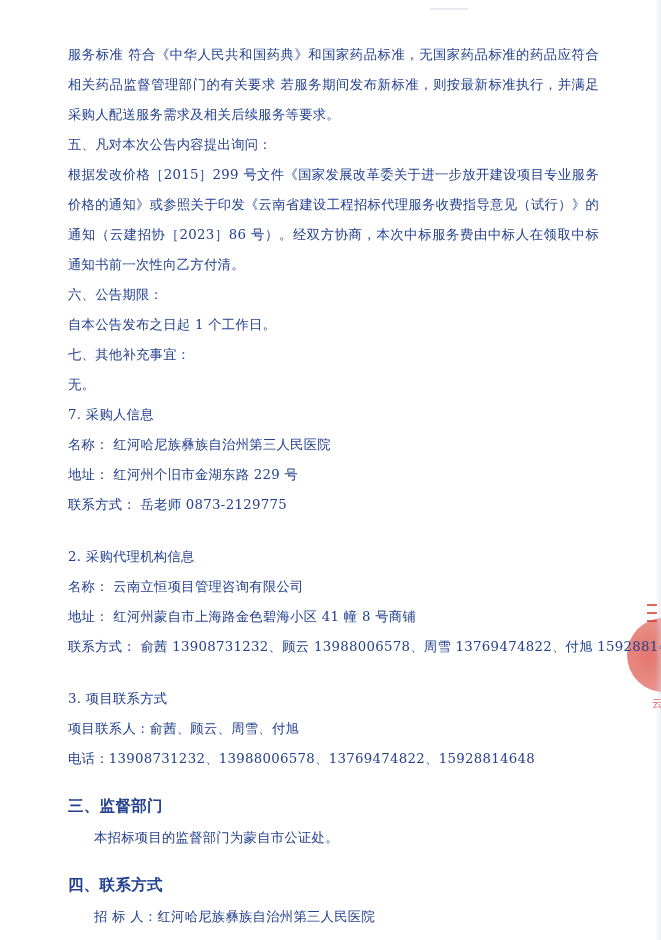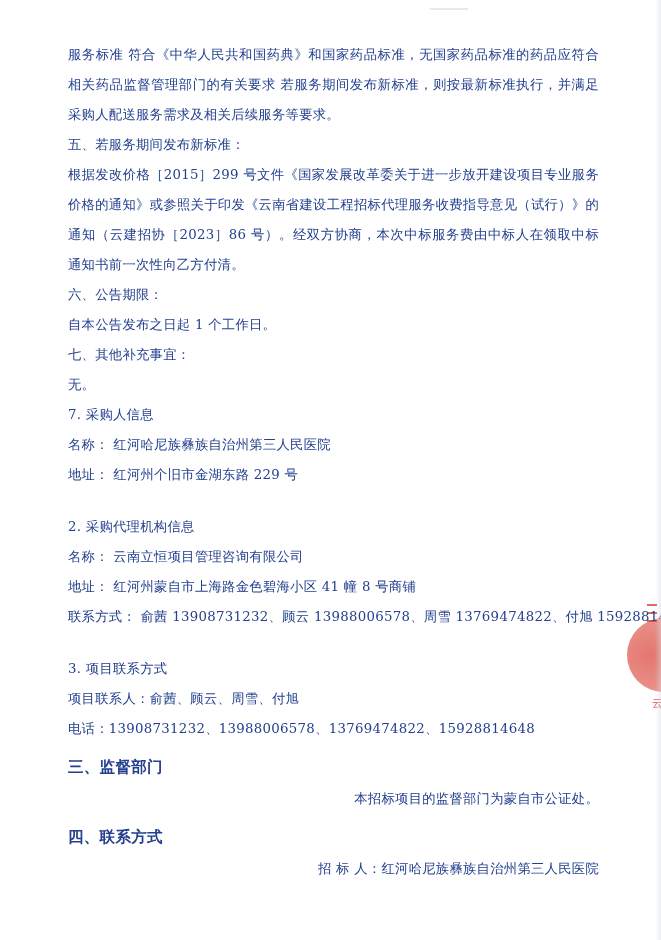"五、若服务期间发布新标准：" p { text: 若服务期间发布新标准 -> 凡对本次公告内容提出询问 }
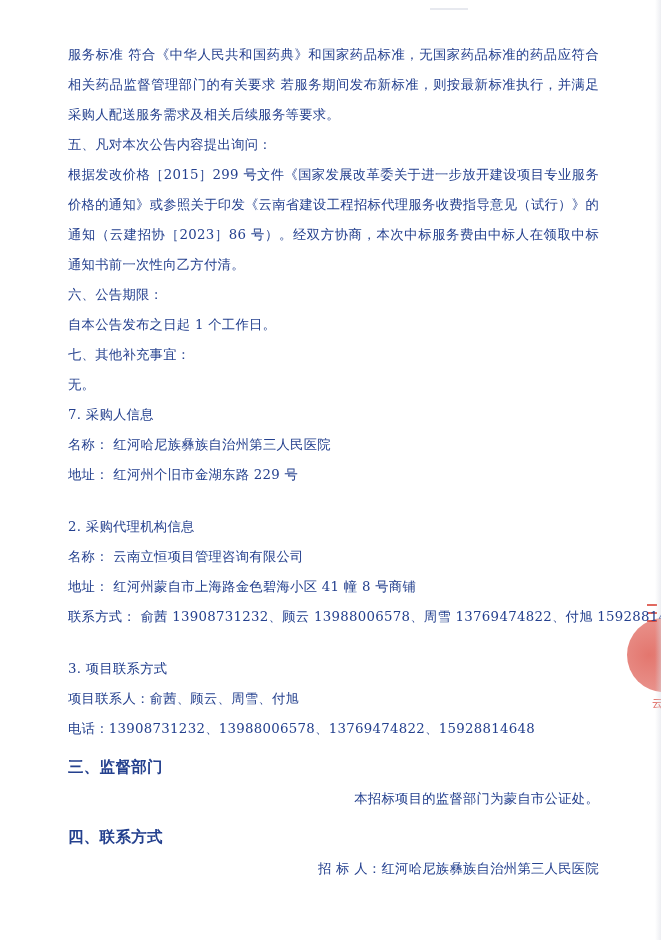"联系方式： 岳老师 0873-2129775" p { html: none -> <p>联系方式： 岳老师 0873-2129775</p> }
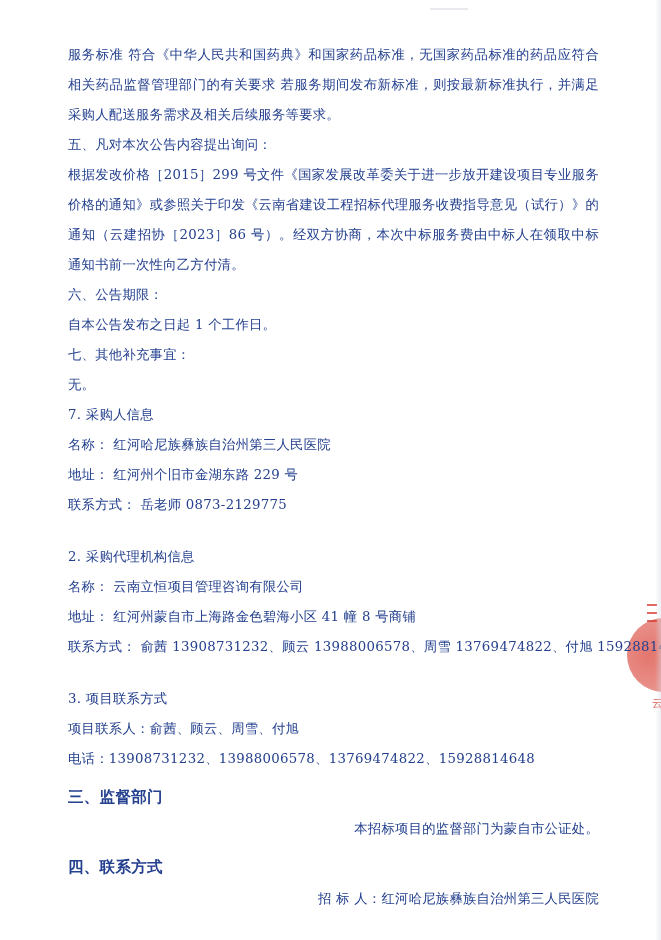"三、监督部门" .heading { margin-top: 6px -> 15px }
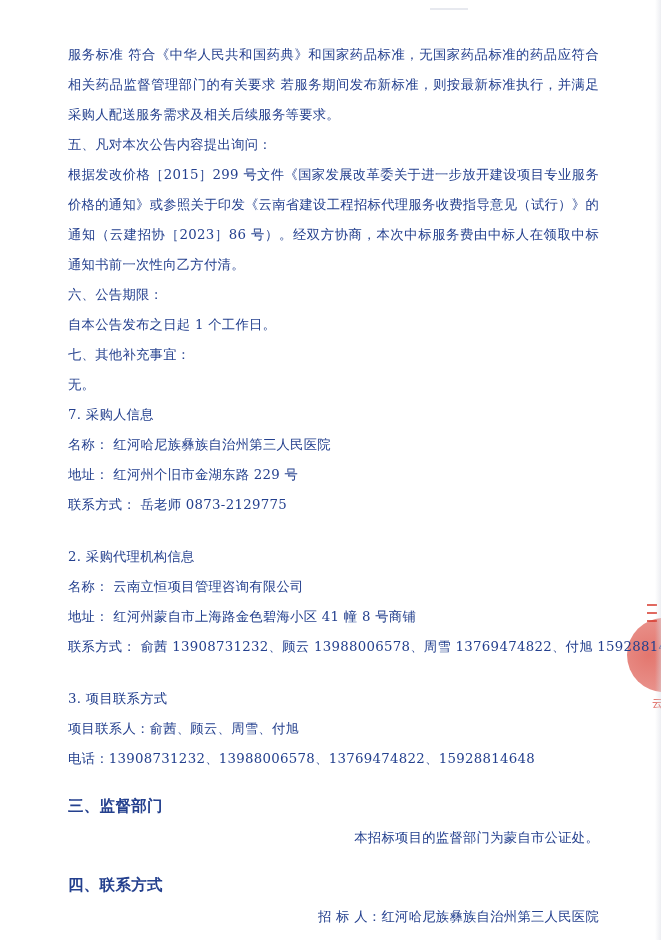"本招标项目的监督部门为蒙自市公证处。" .para-indent { text-align: right -> none }
